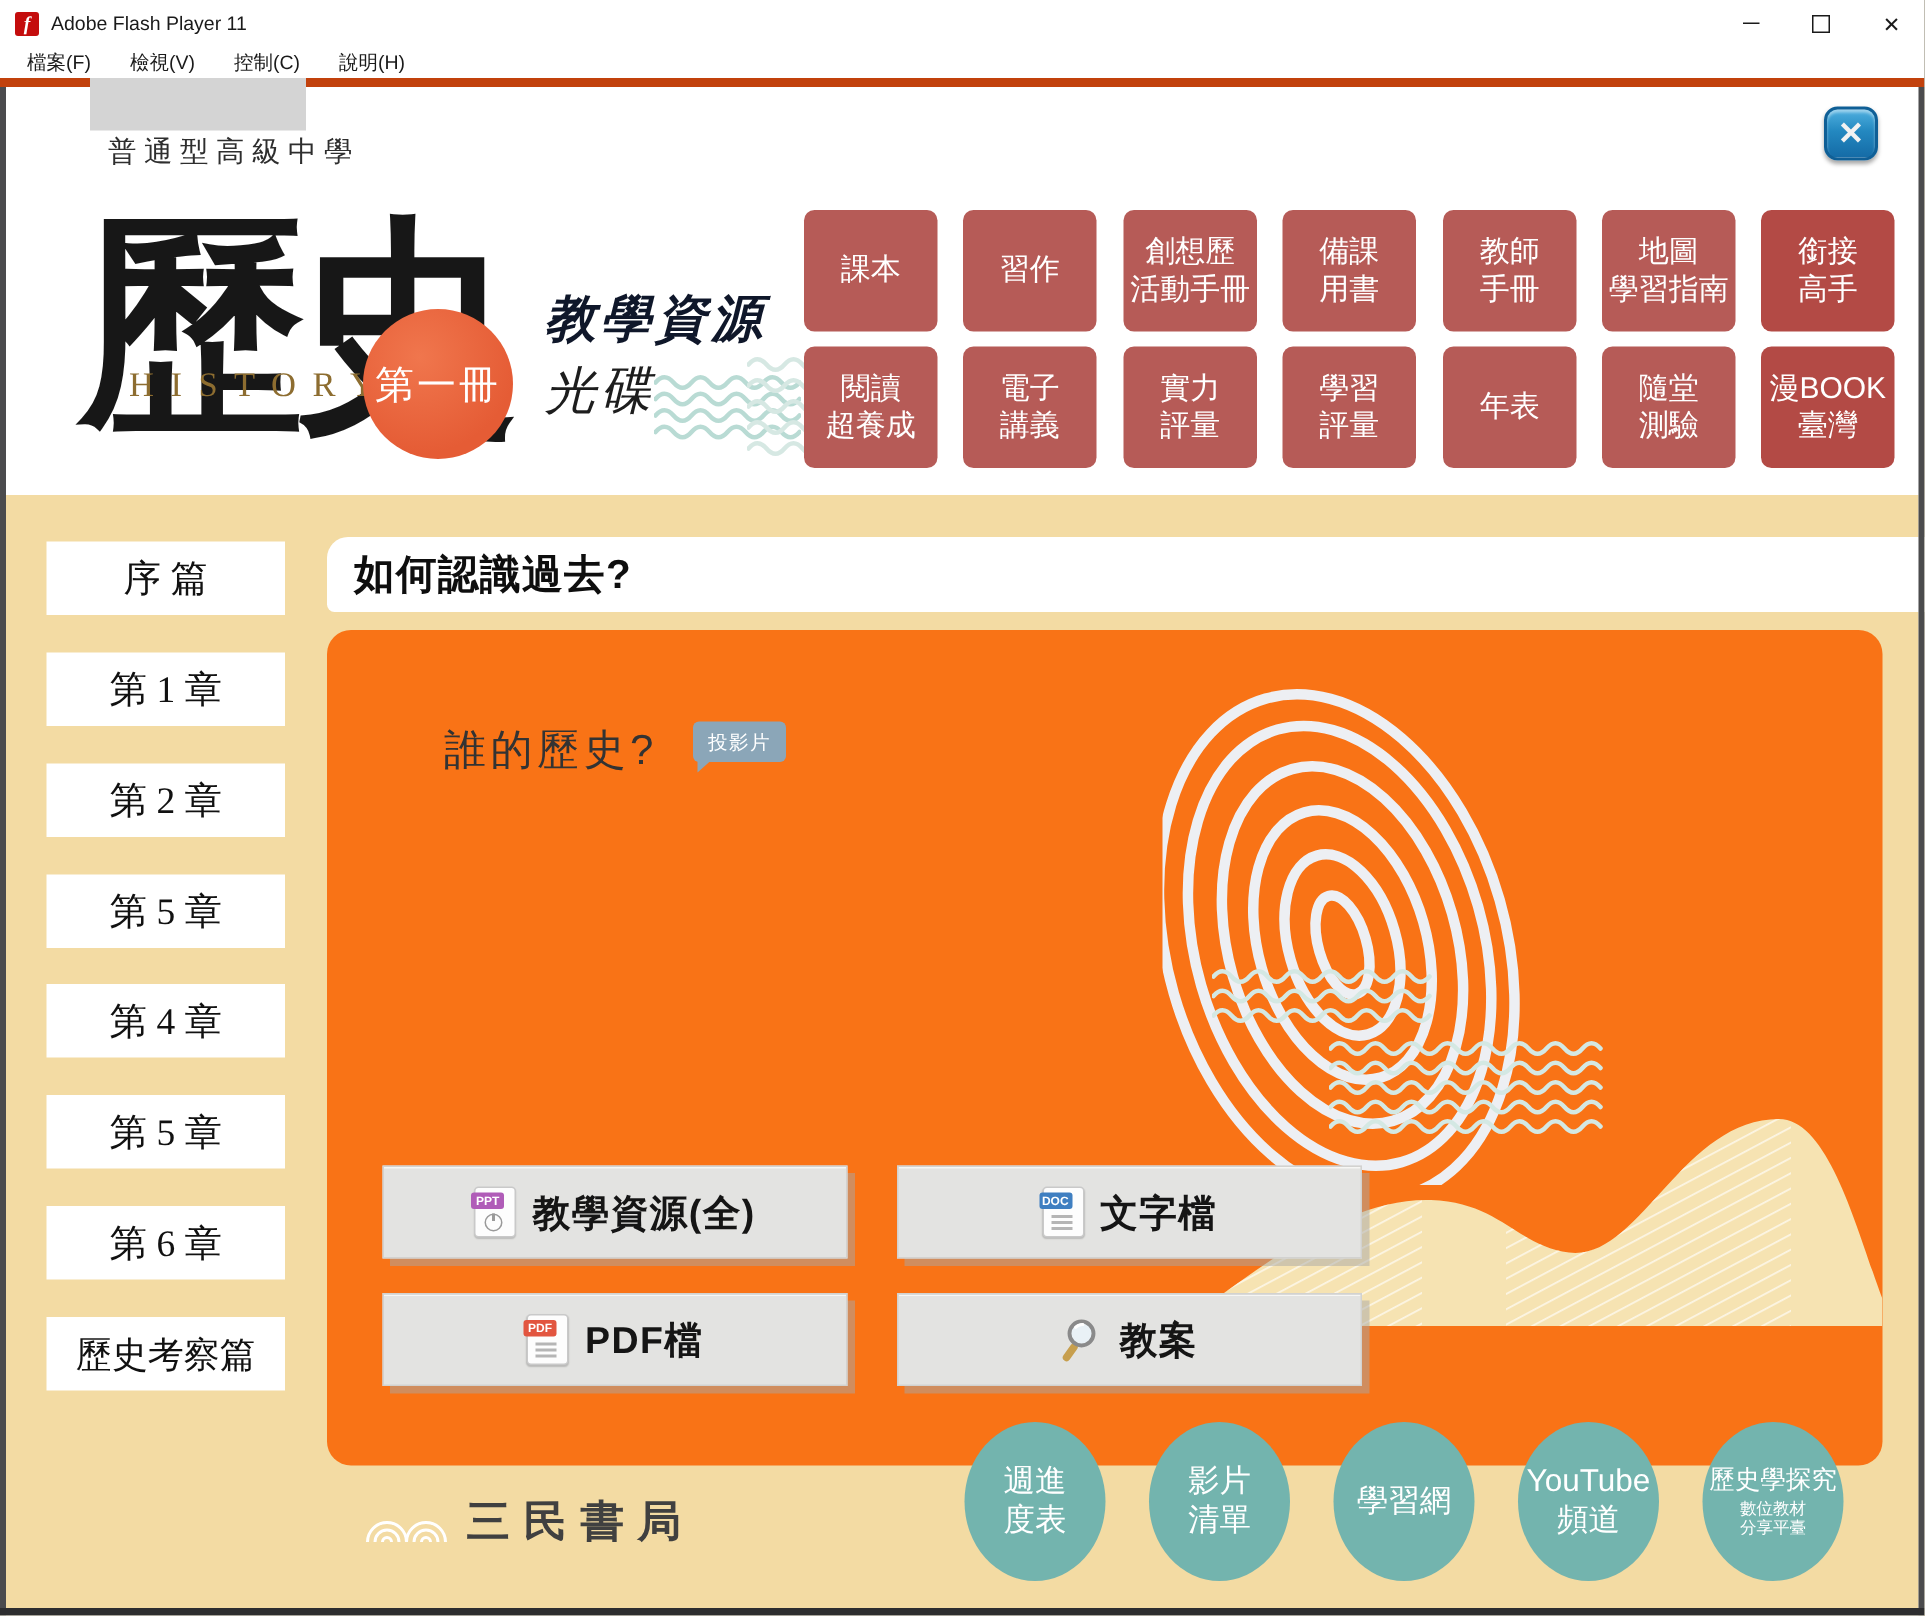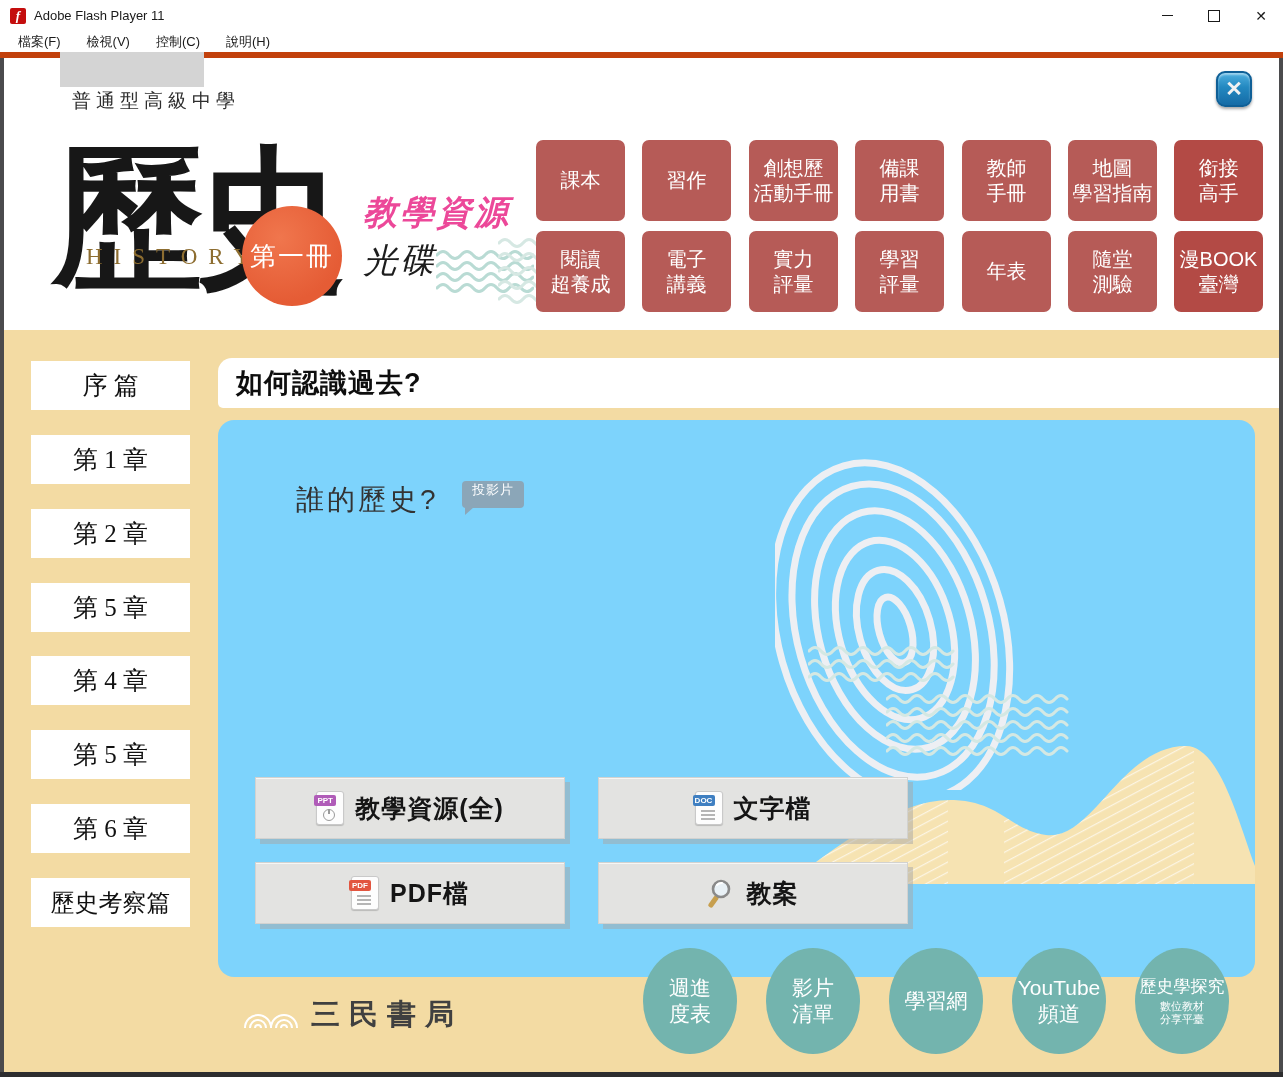"教學資源" .tagline1 { color: #ec4899 -> #0f172a }
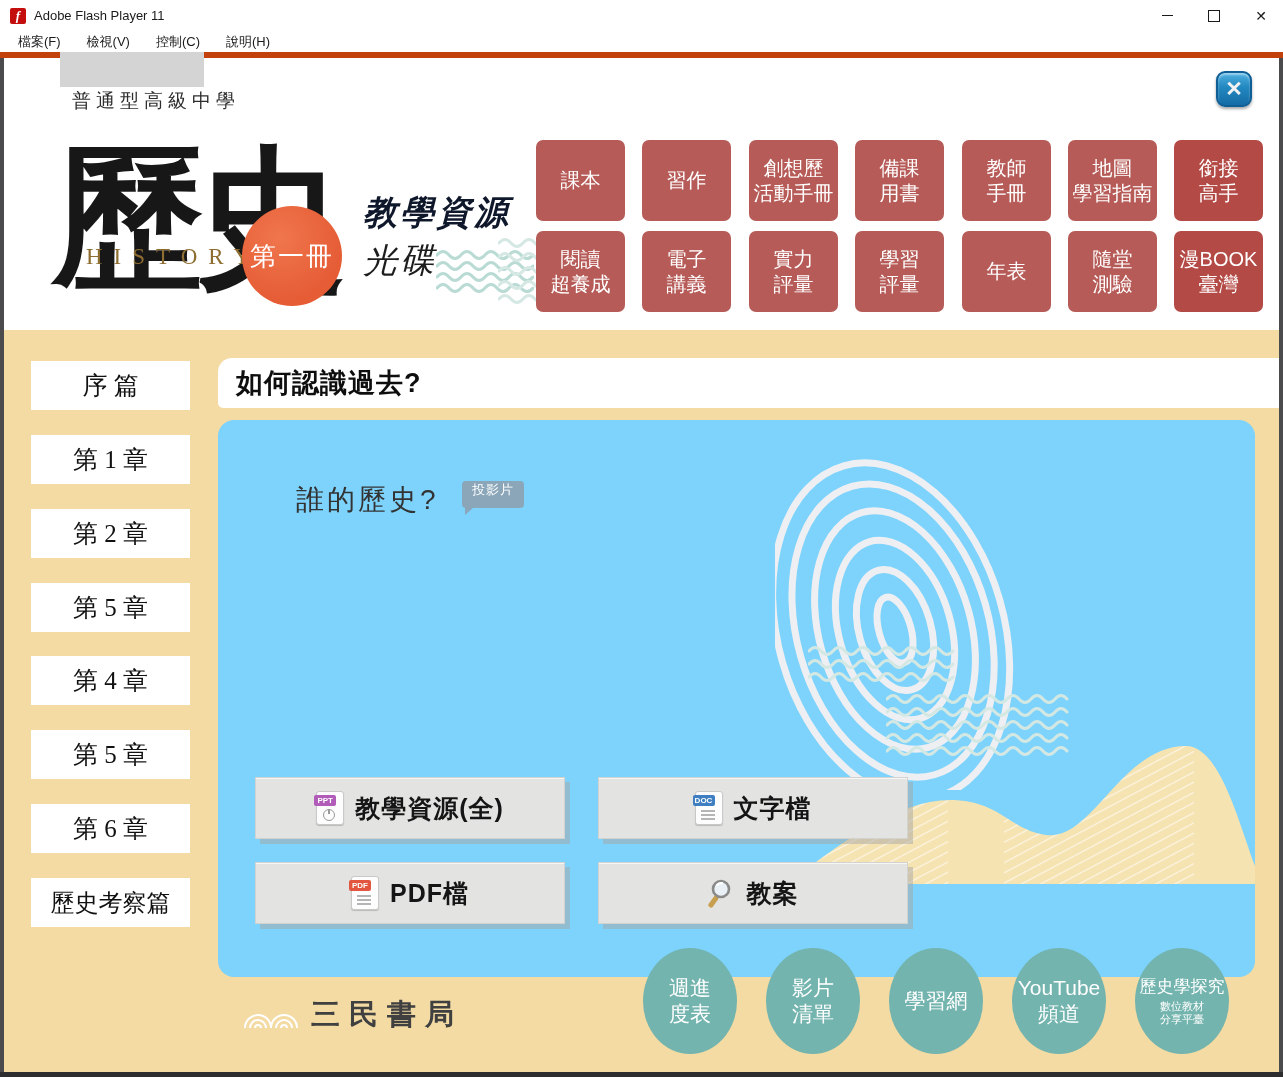"誰的歷史?" .panel { background: #7dd3fc -> #f97316 }
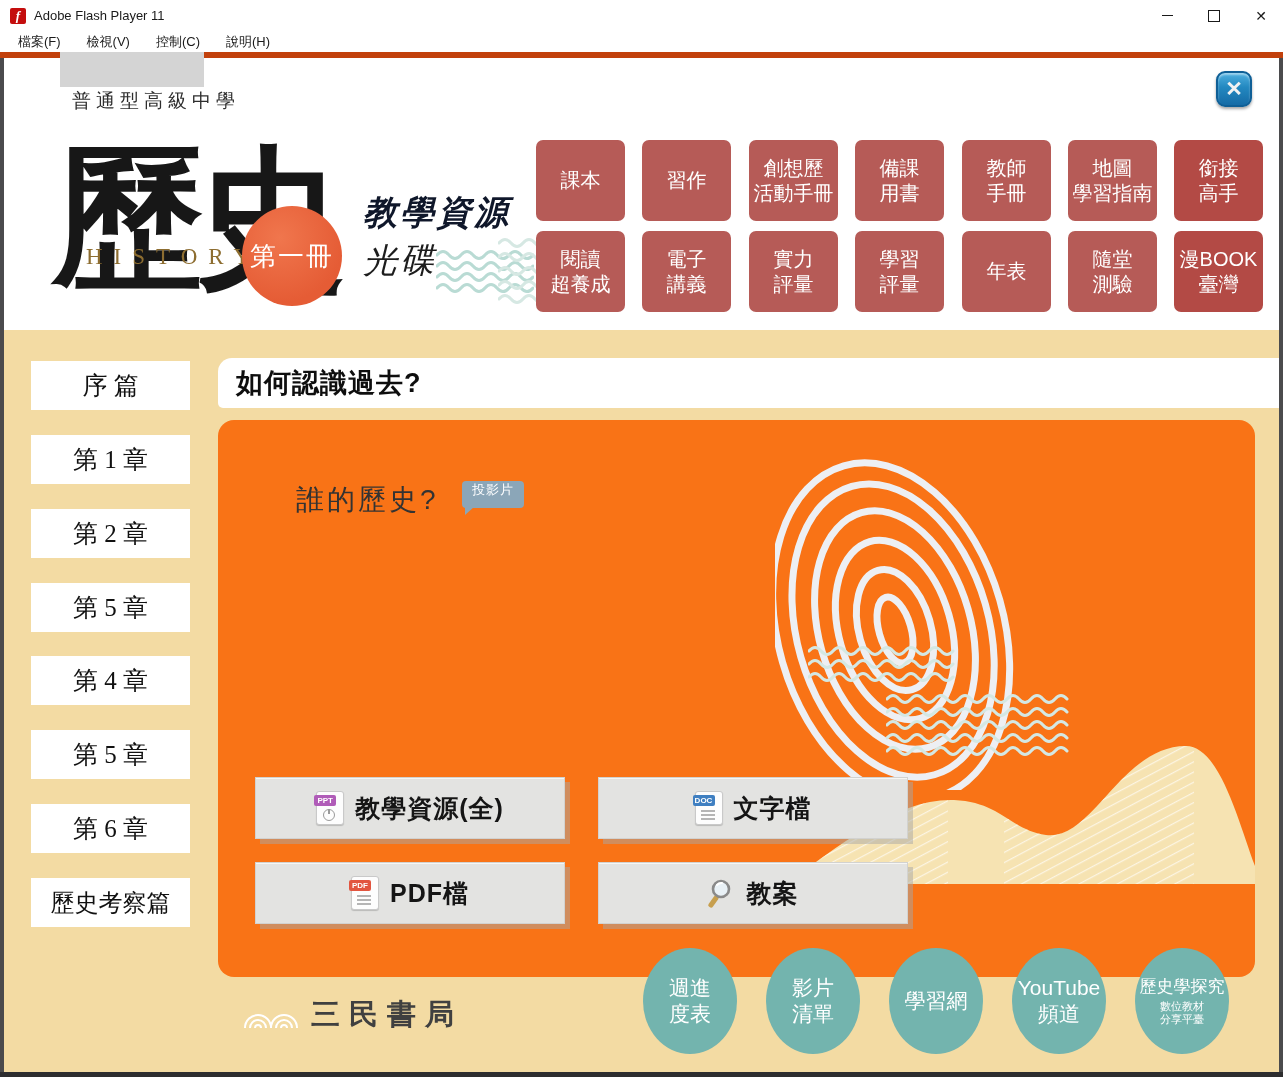"投影片" .tag { align-items: flex-start -> center }
